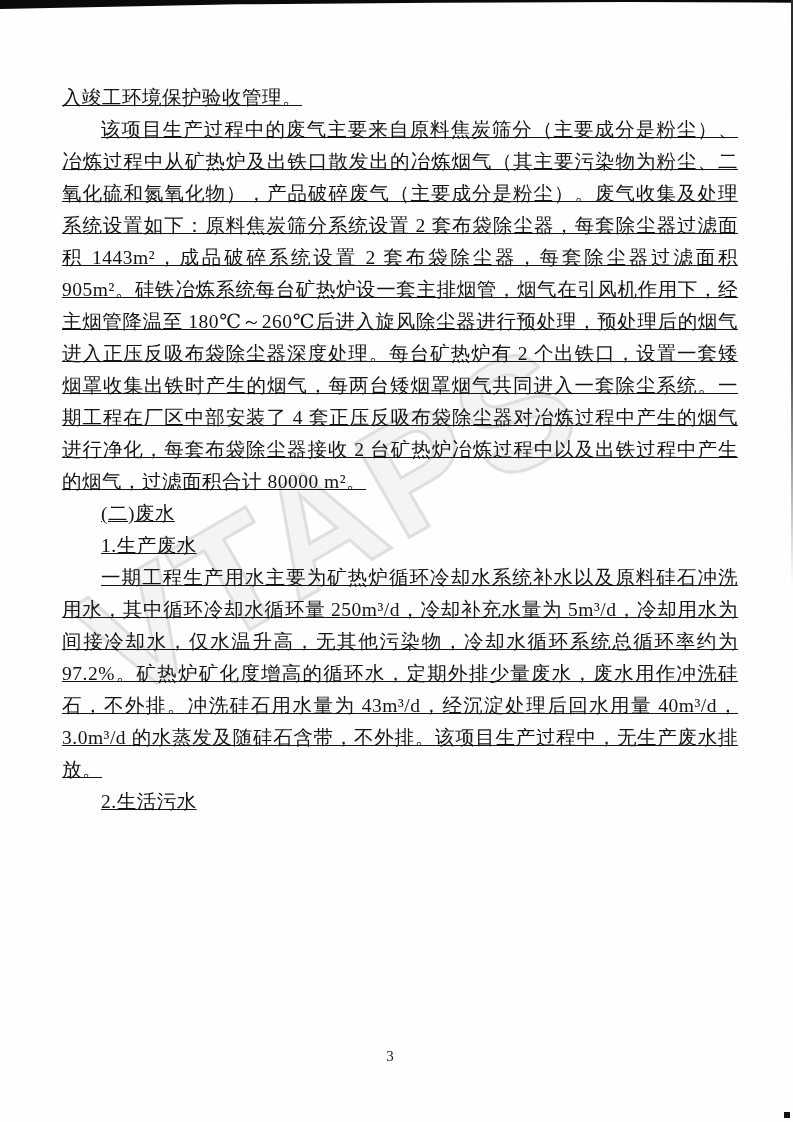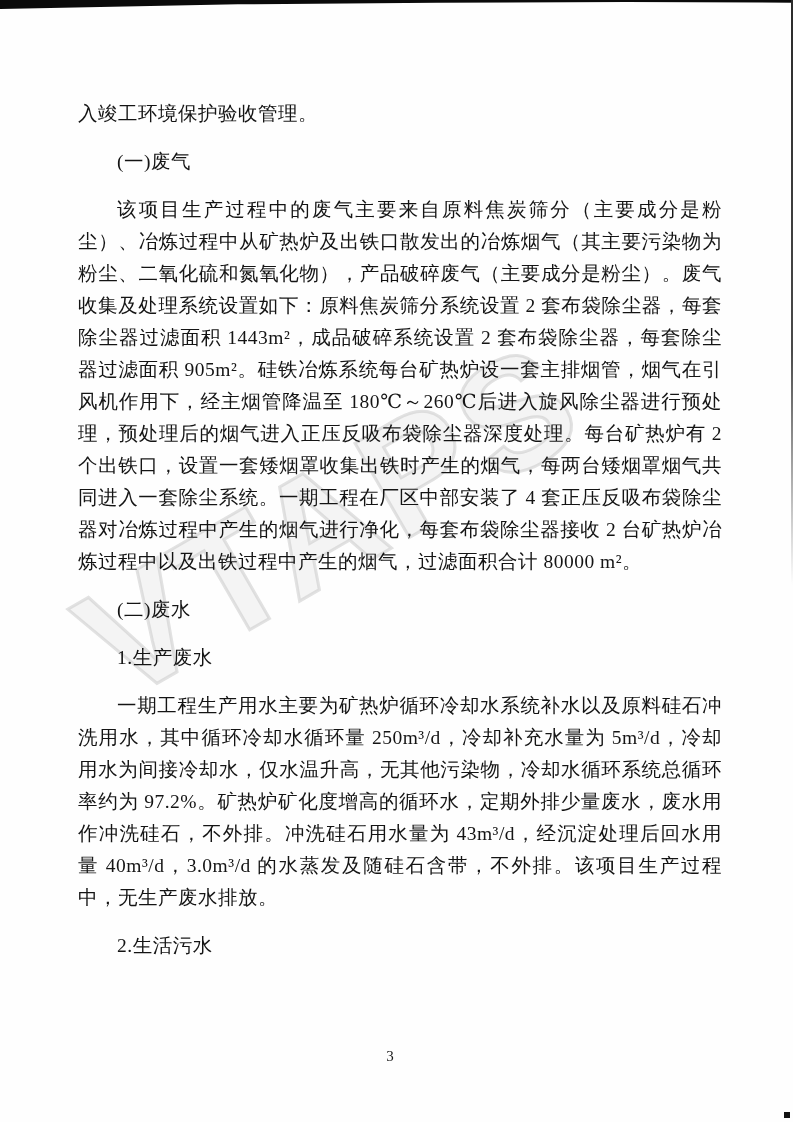"入竣工环境保护验收管理。" .doc > div { margin: 16px -> 0; text-decoration: none -> underline }
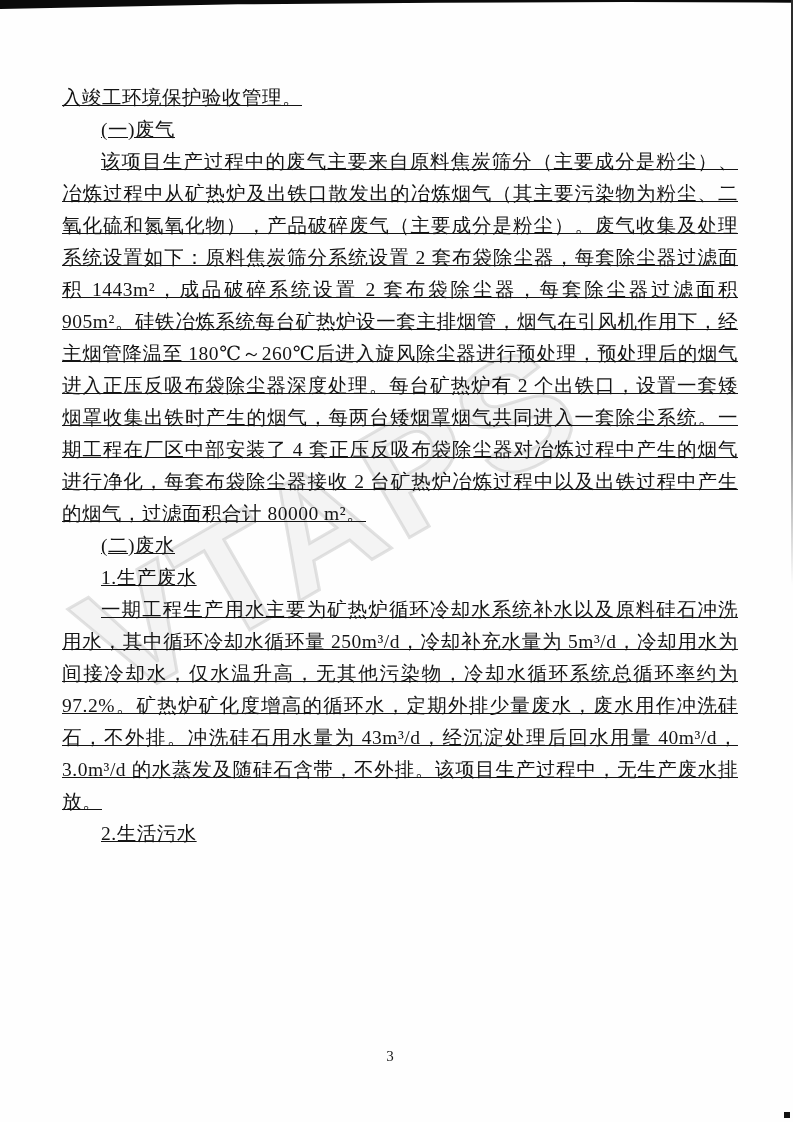"(一)废气" div.sub { html: <div>(一)废气</div> -> none }
